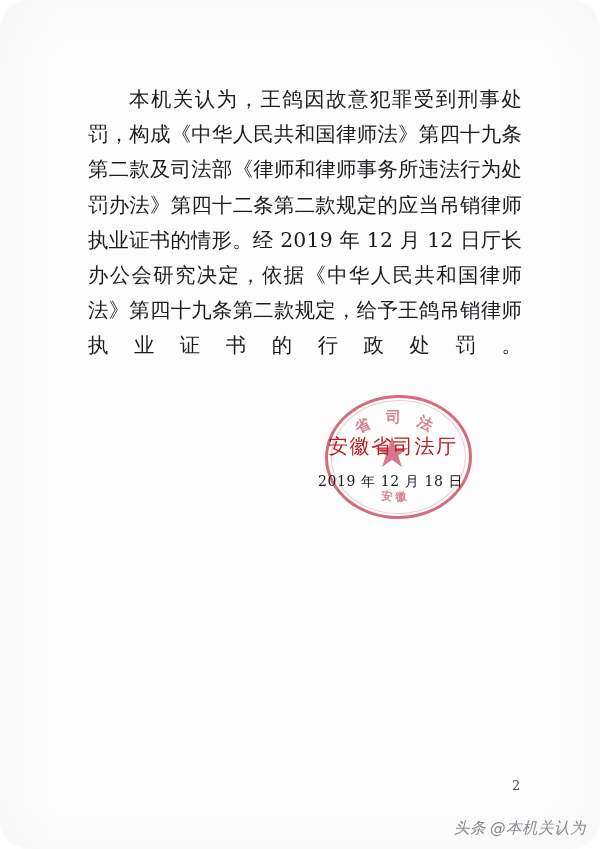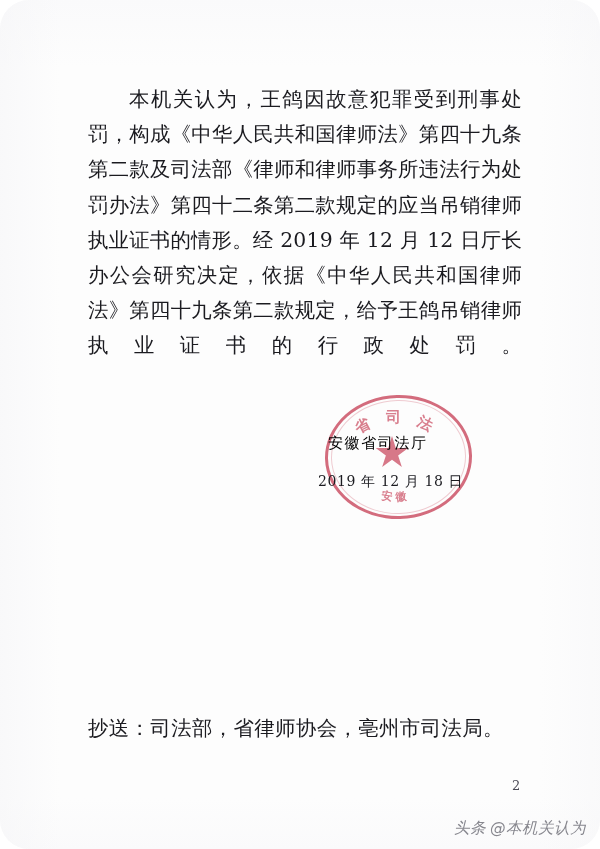"安徽省司法厅" .issuer { color: #000000 -> #b91c1c; font-size: 15px -> 20px }
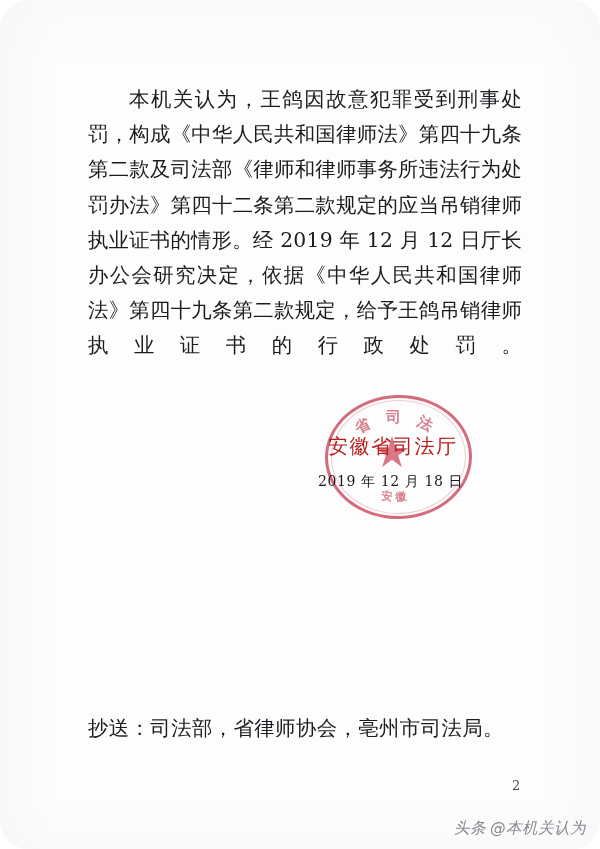"抄送：司法部，省律师协会，亳州市司法局。" div.cc-line { html: <div>抄送：司法部，省律师协会，亳州市司法局。</div> -> none }
